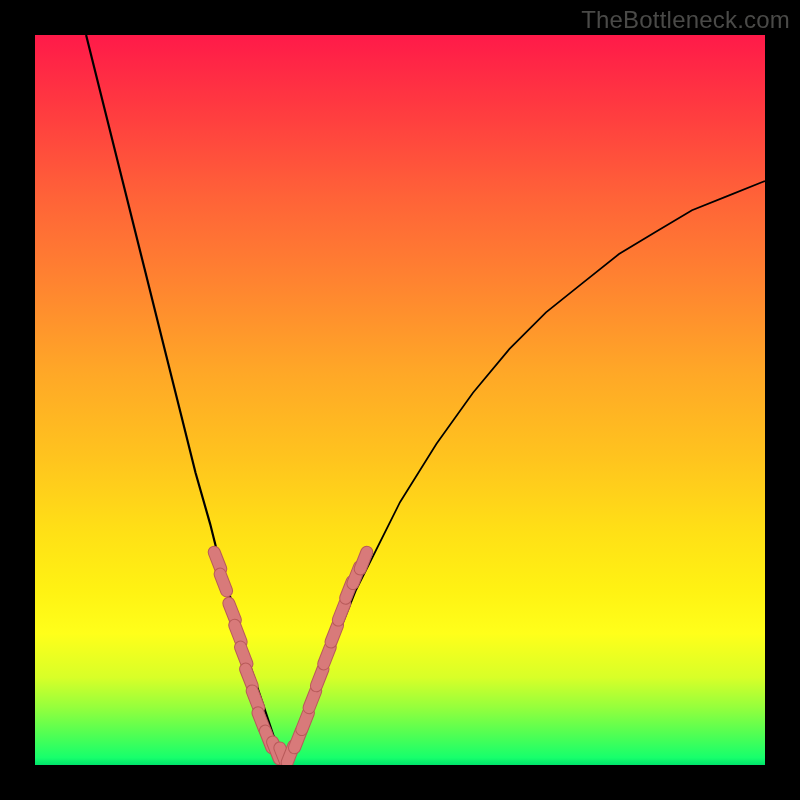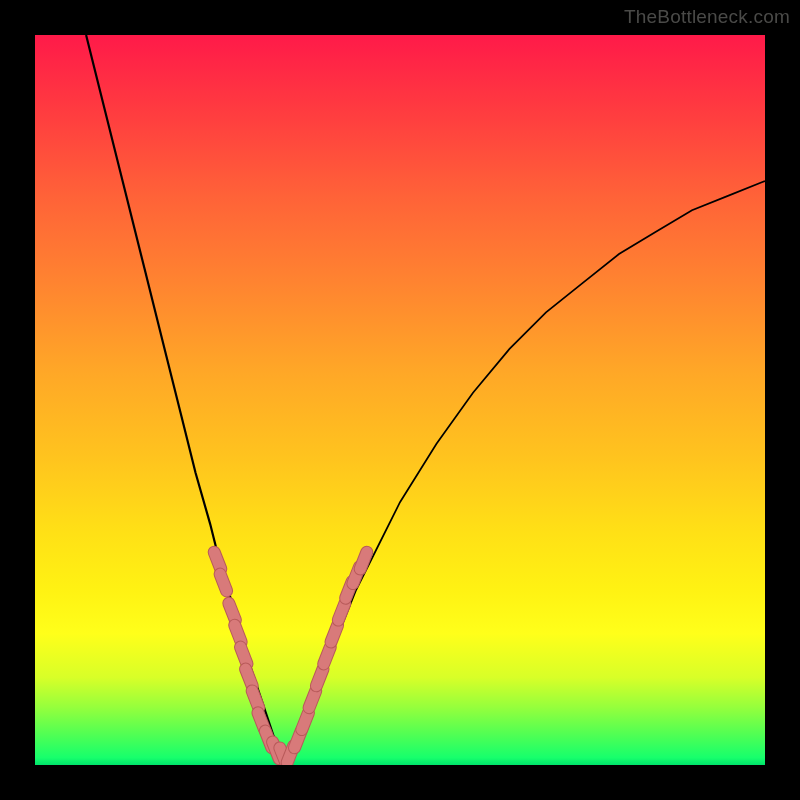"TheBottleneck.com" .watermark { font-size: 19px -> 24px }
